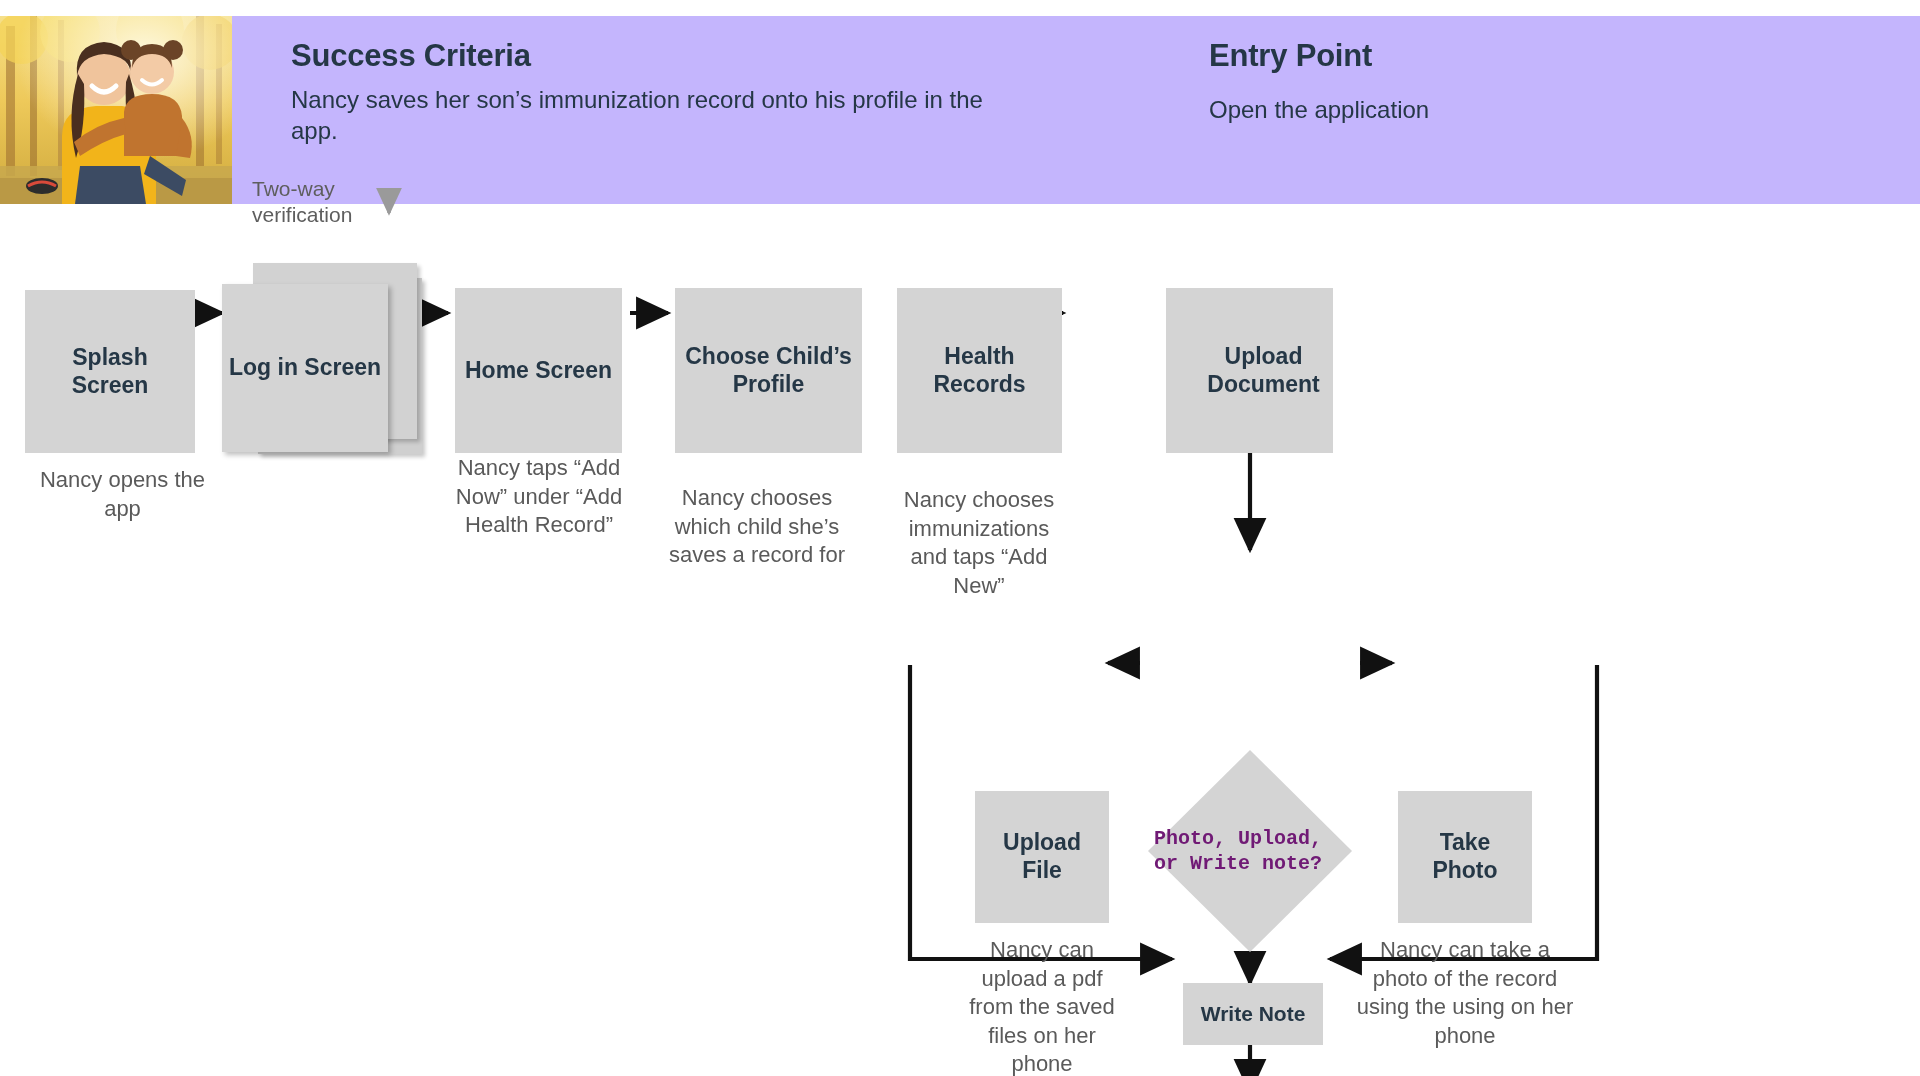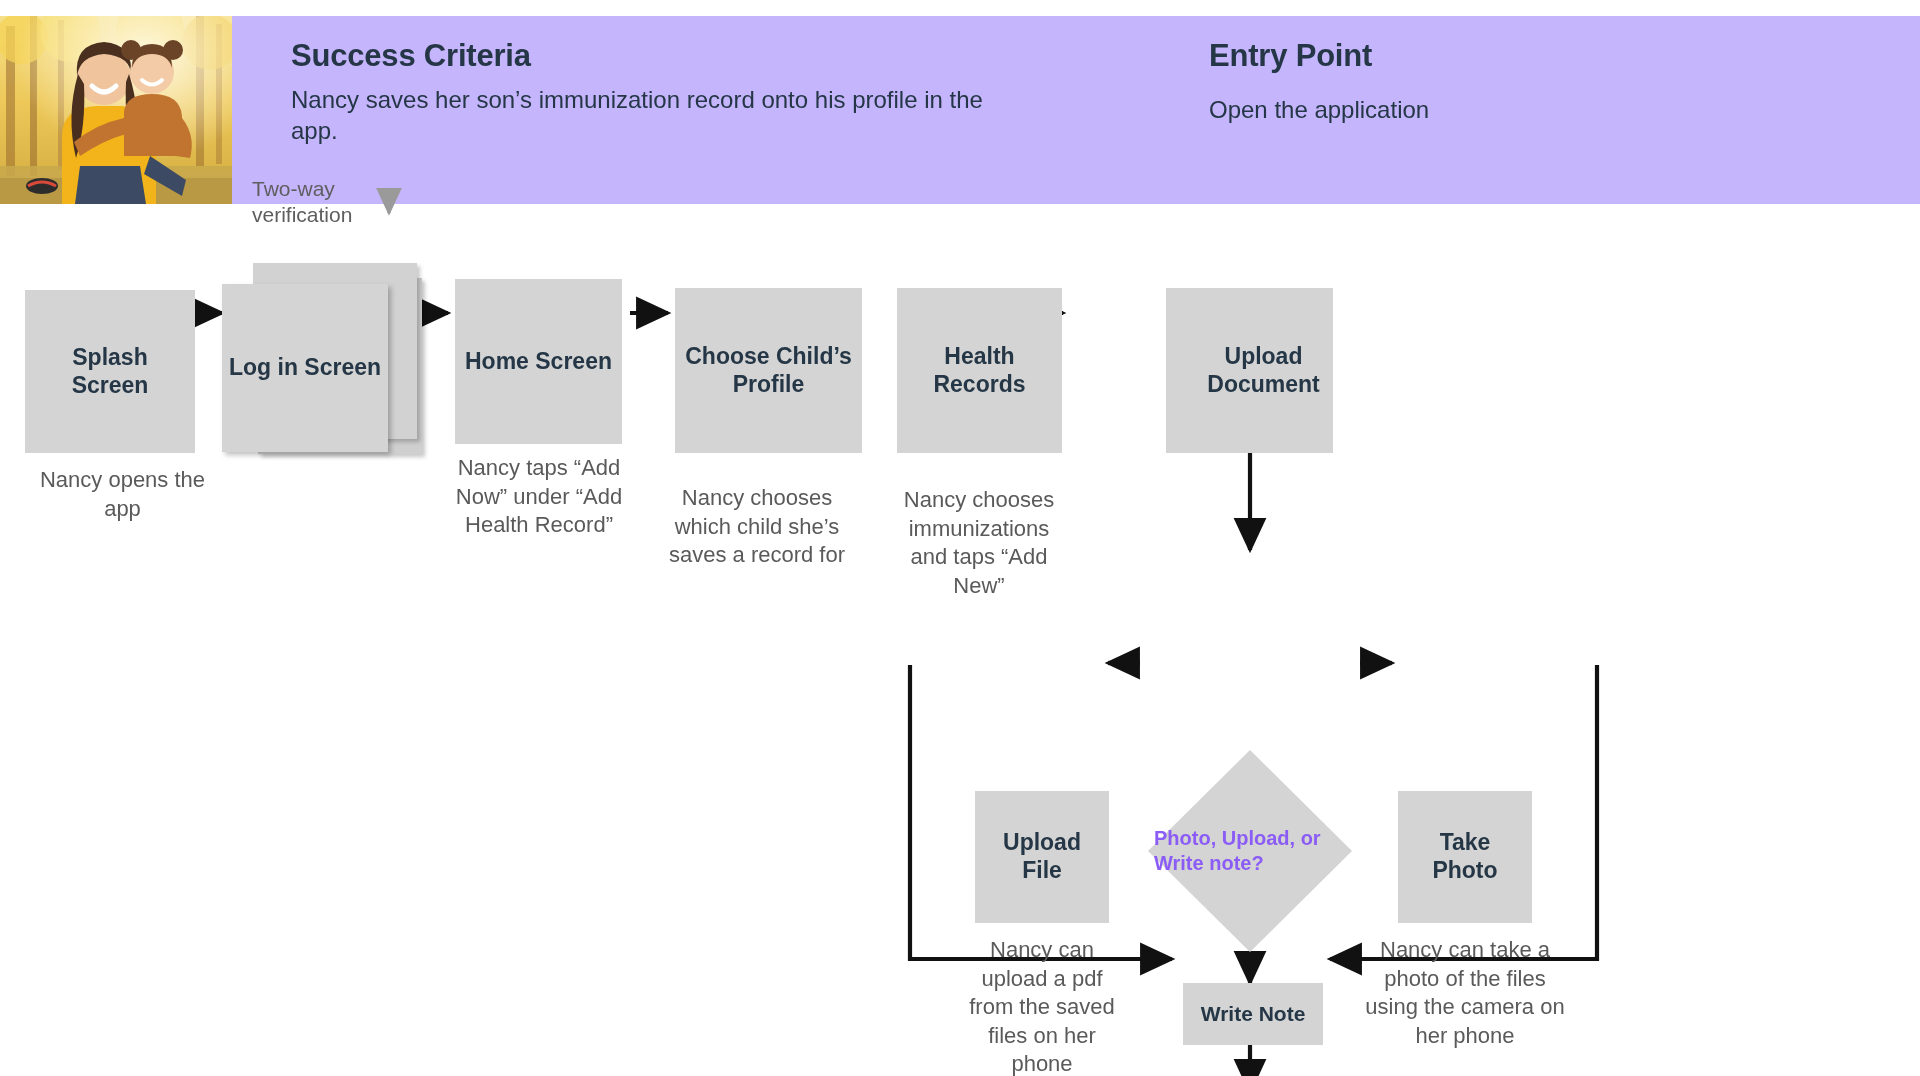"Home Screen" div.node { top: 91px -> 100px }
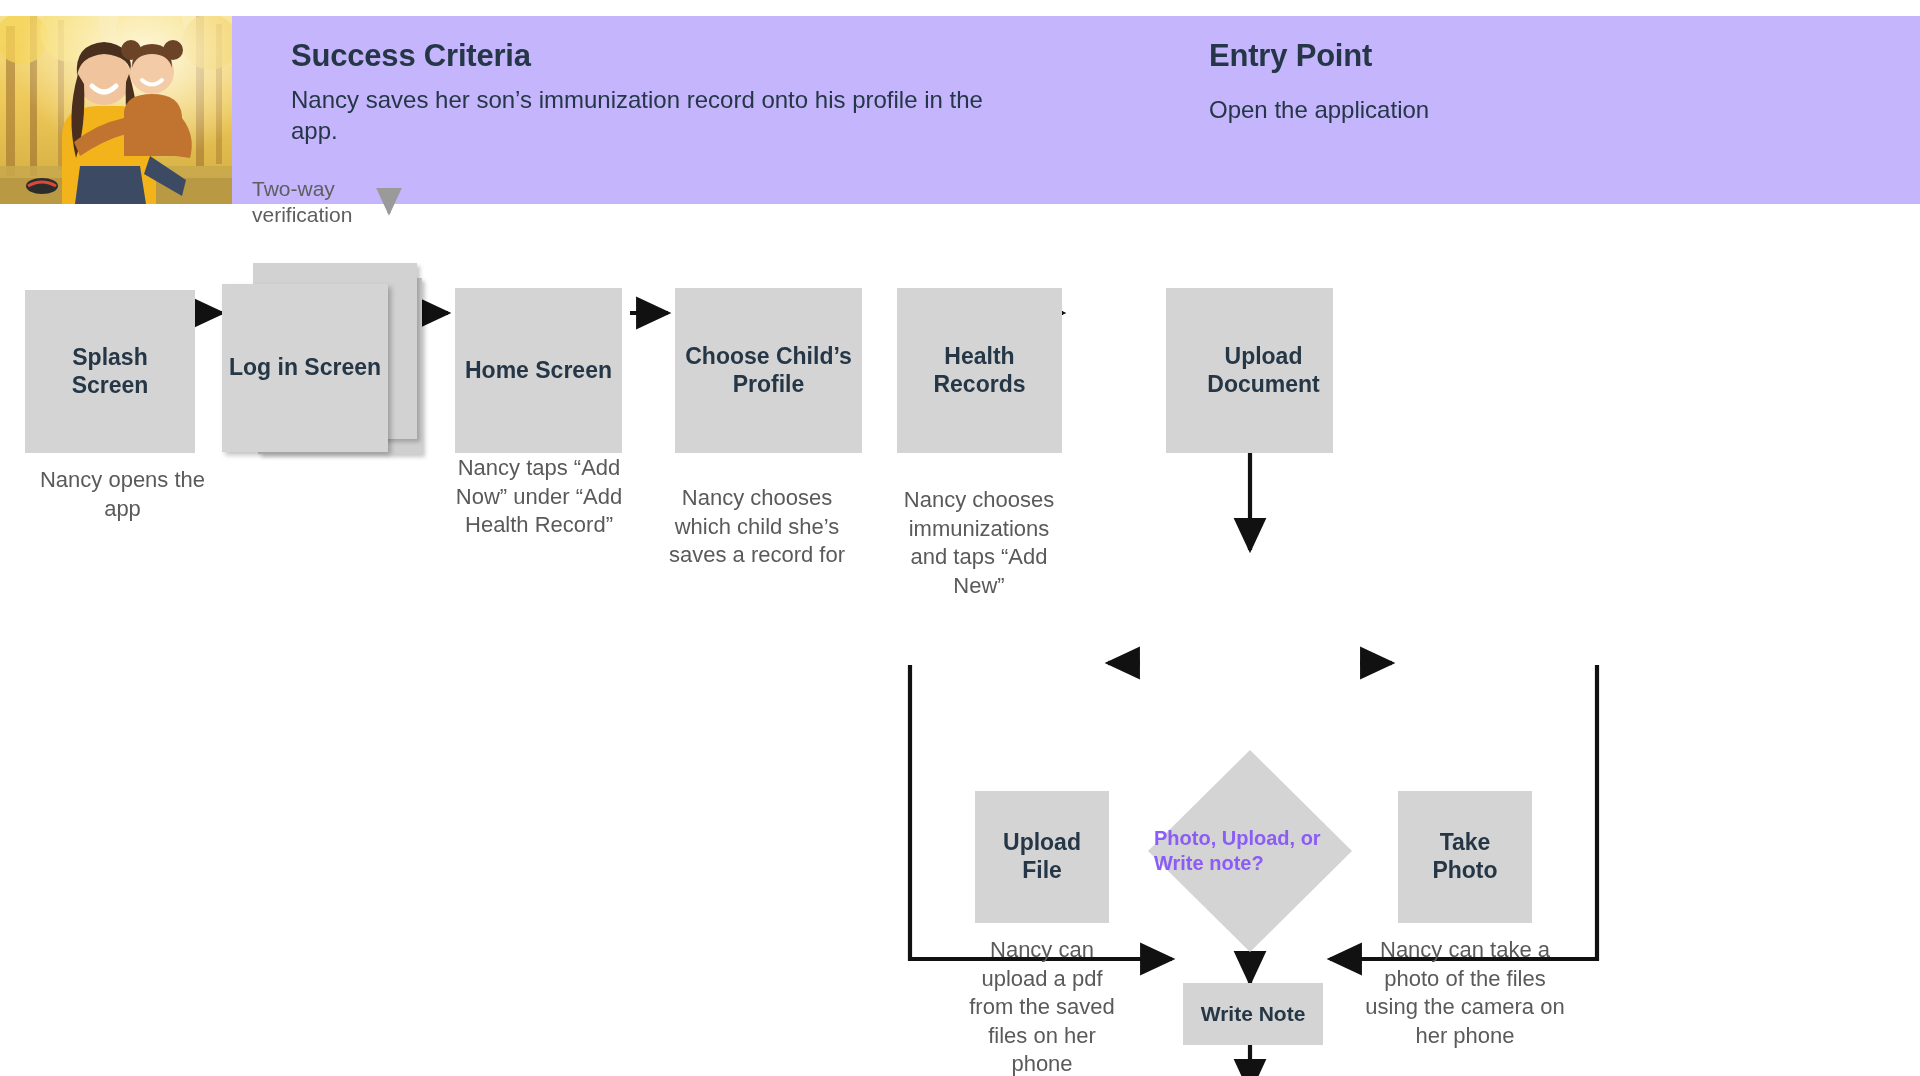"Photo, Upload, or Write note?" #decision-diamond .node-label { color: #8b5cf6 -> #701a75; font-family: none -> Liberation Mono, monospace }
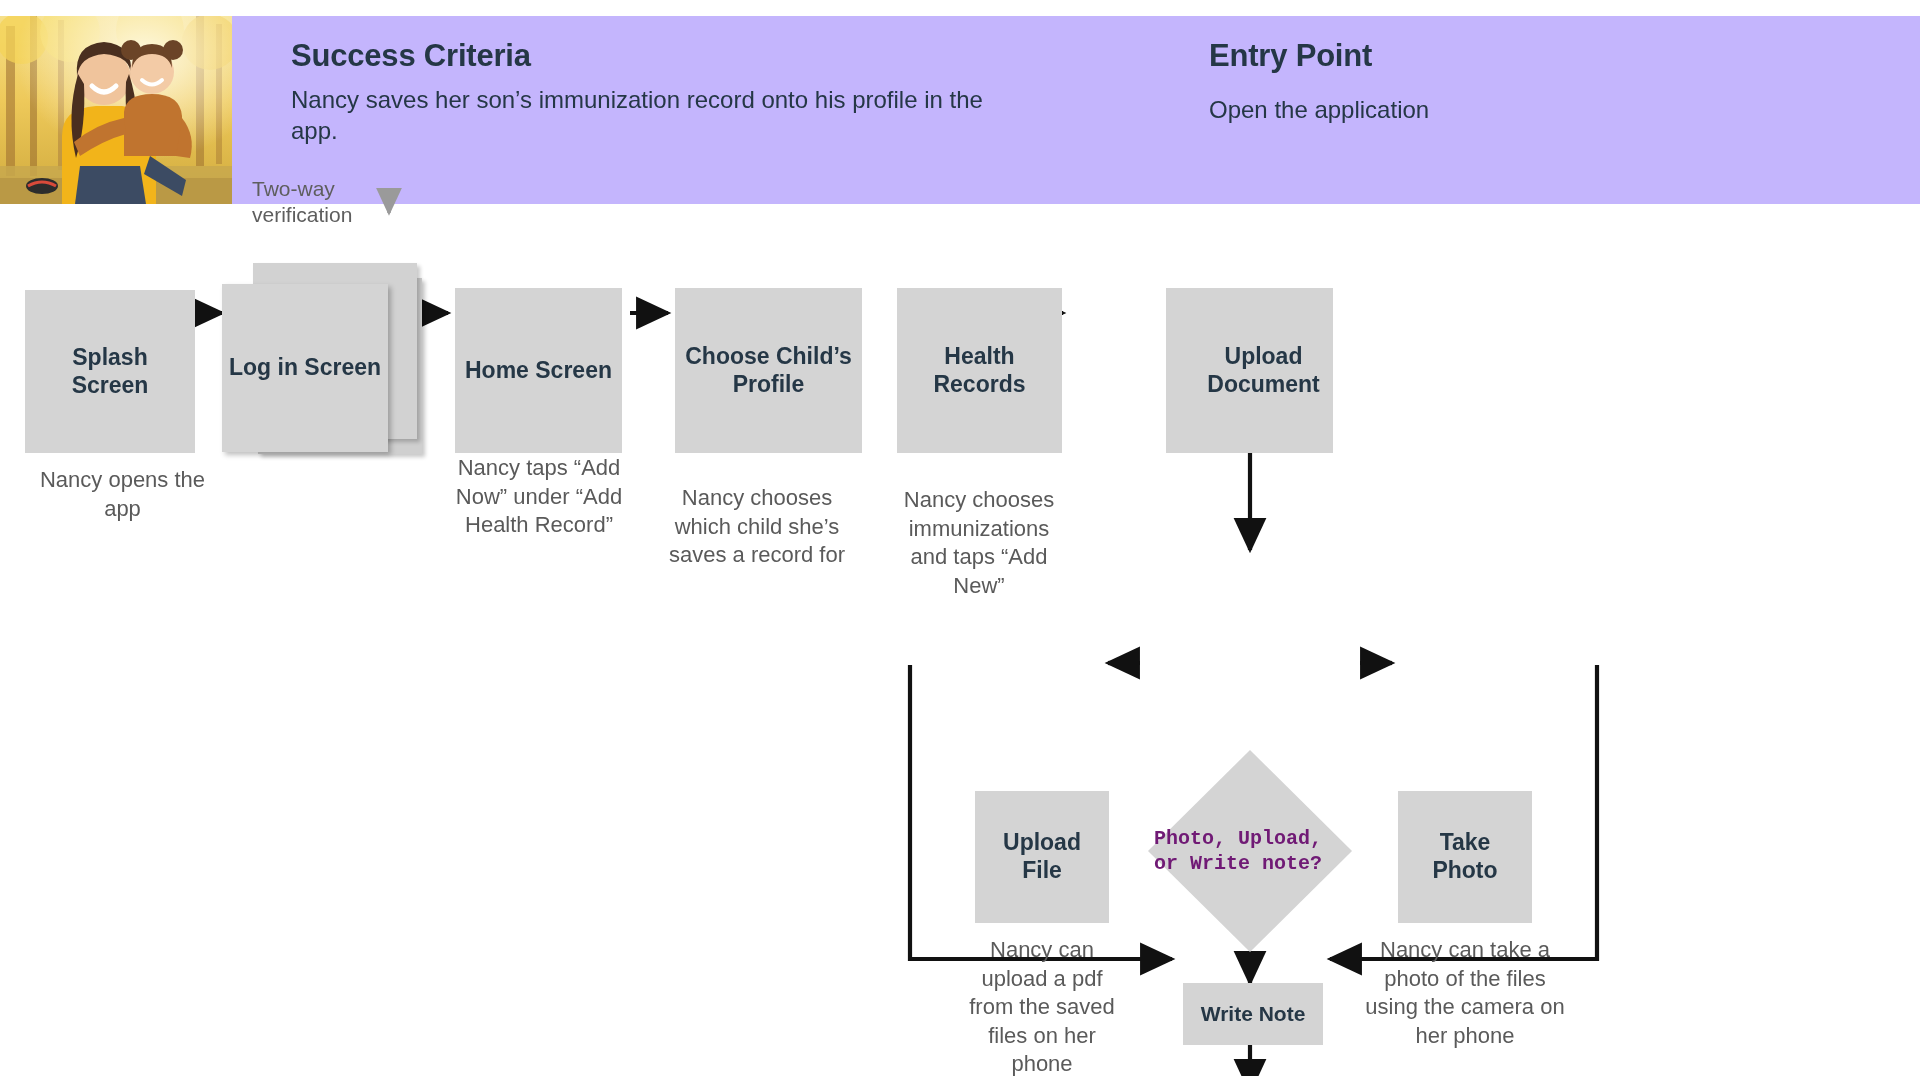"Nancy can take a photo" div.caption { text: files using the camera -> record using the using }
